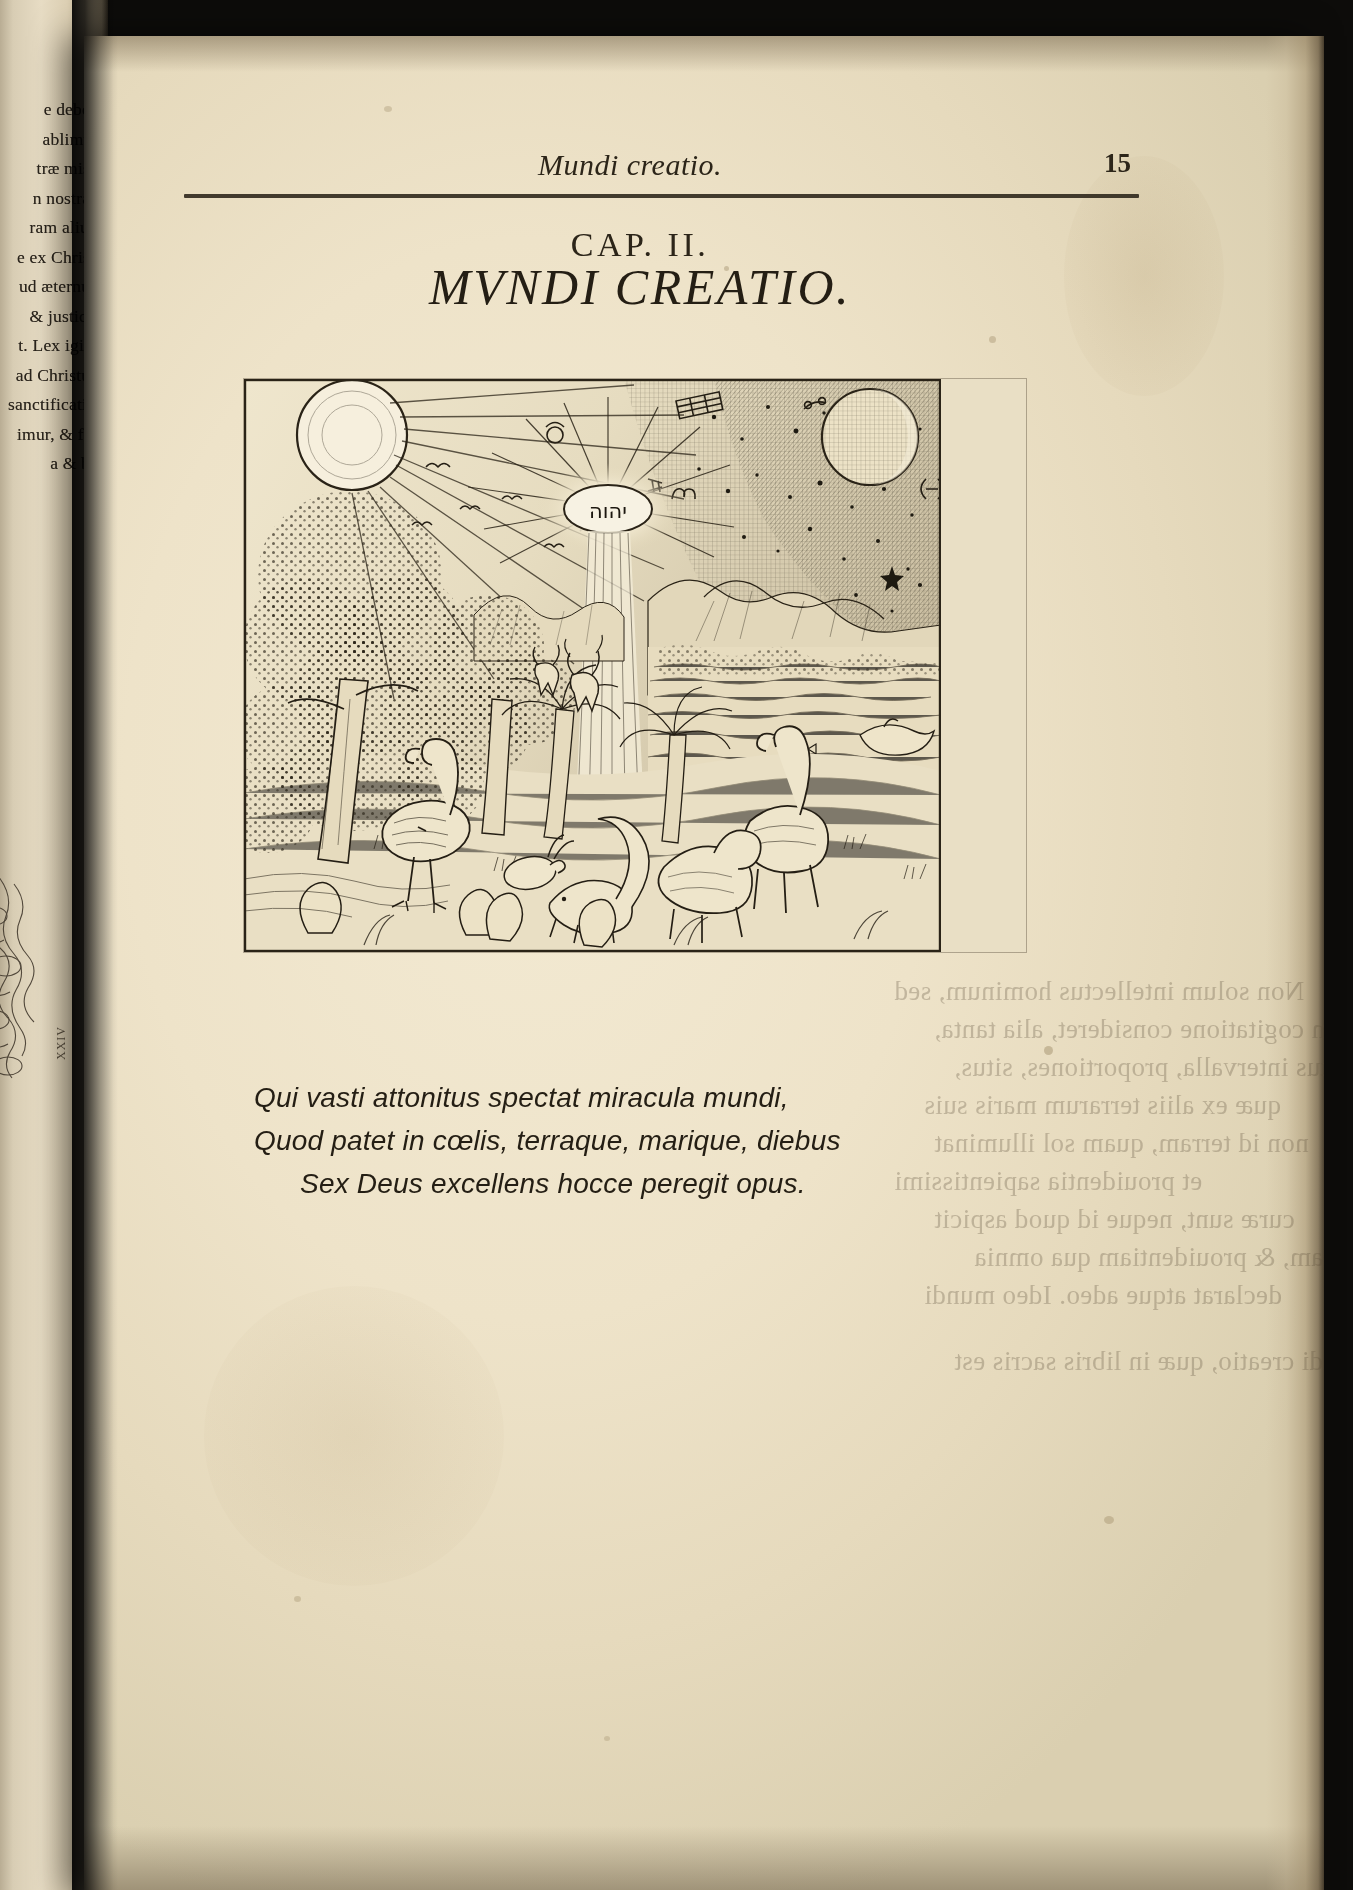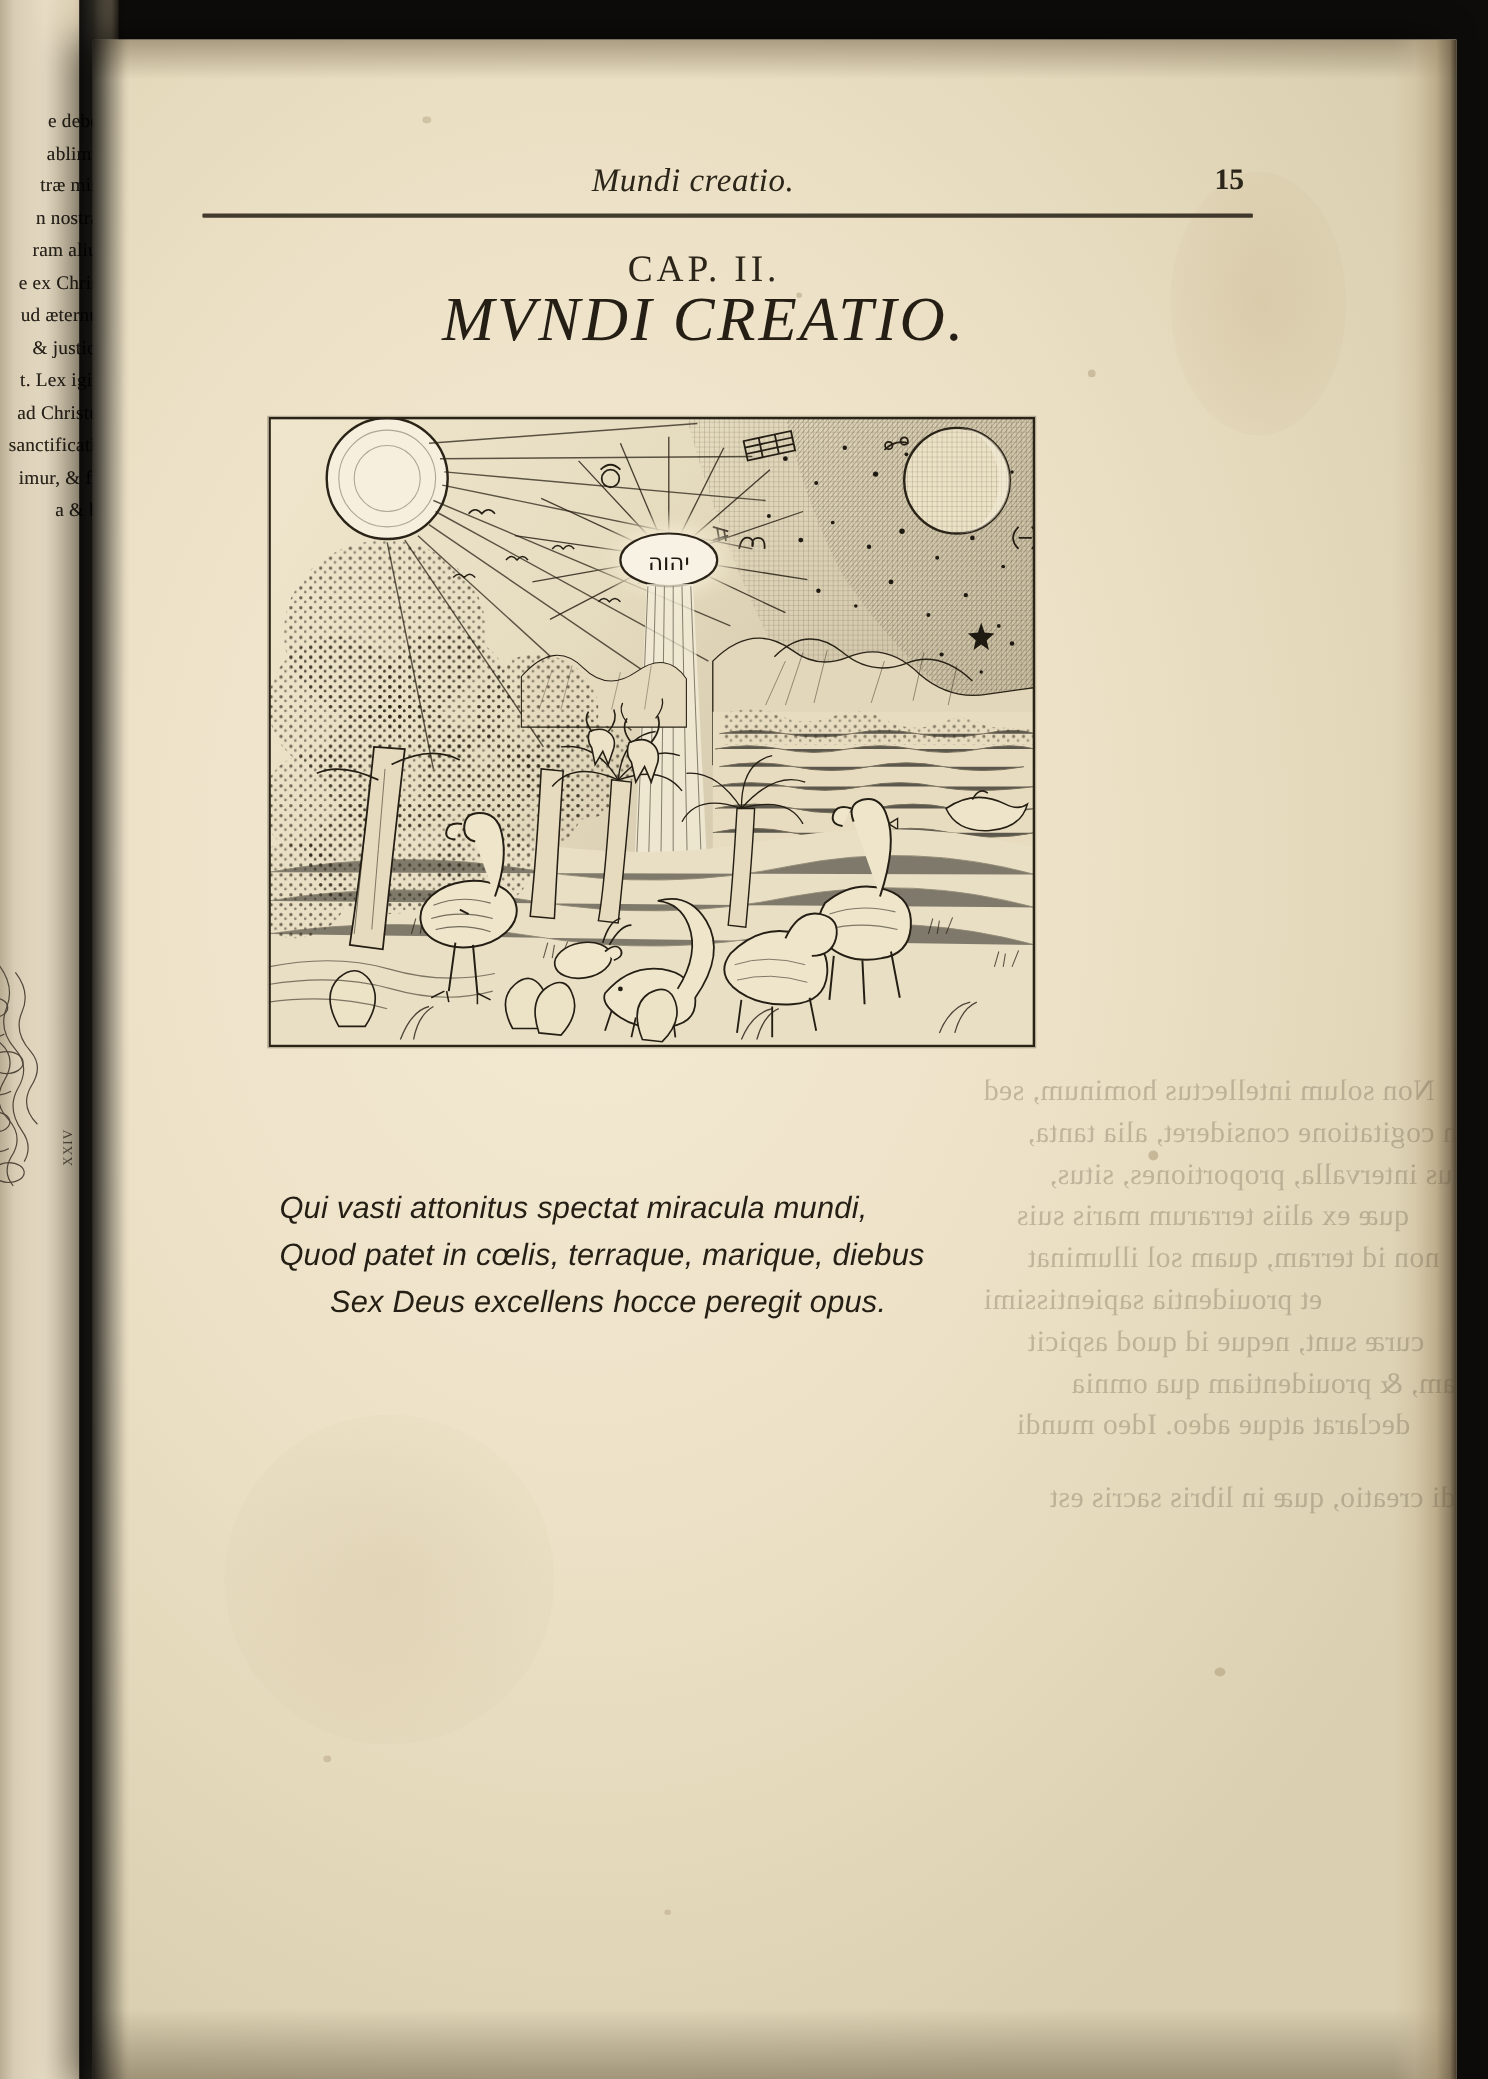"MVNDI CREATIO." #chapter-title { font-size: 57px -> 50px }
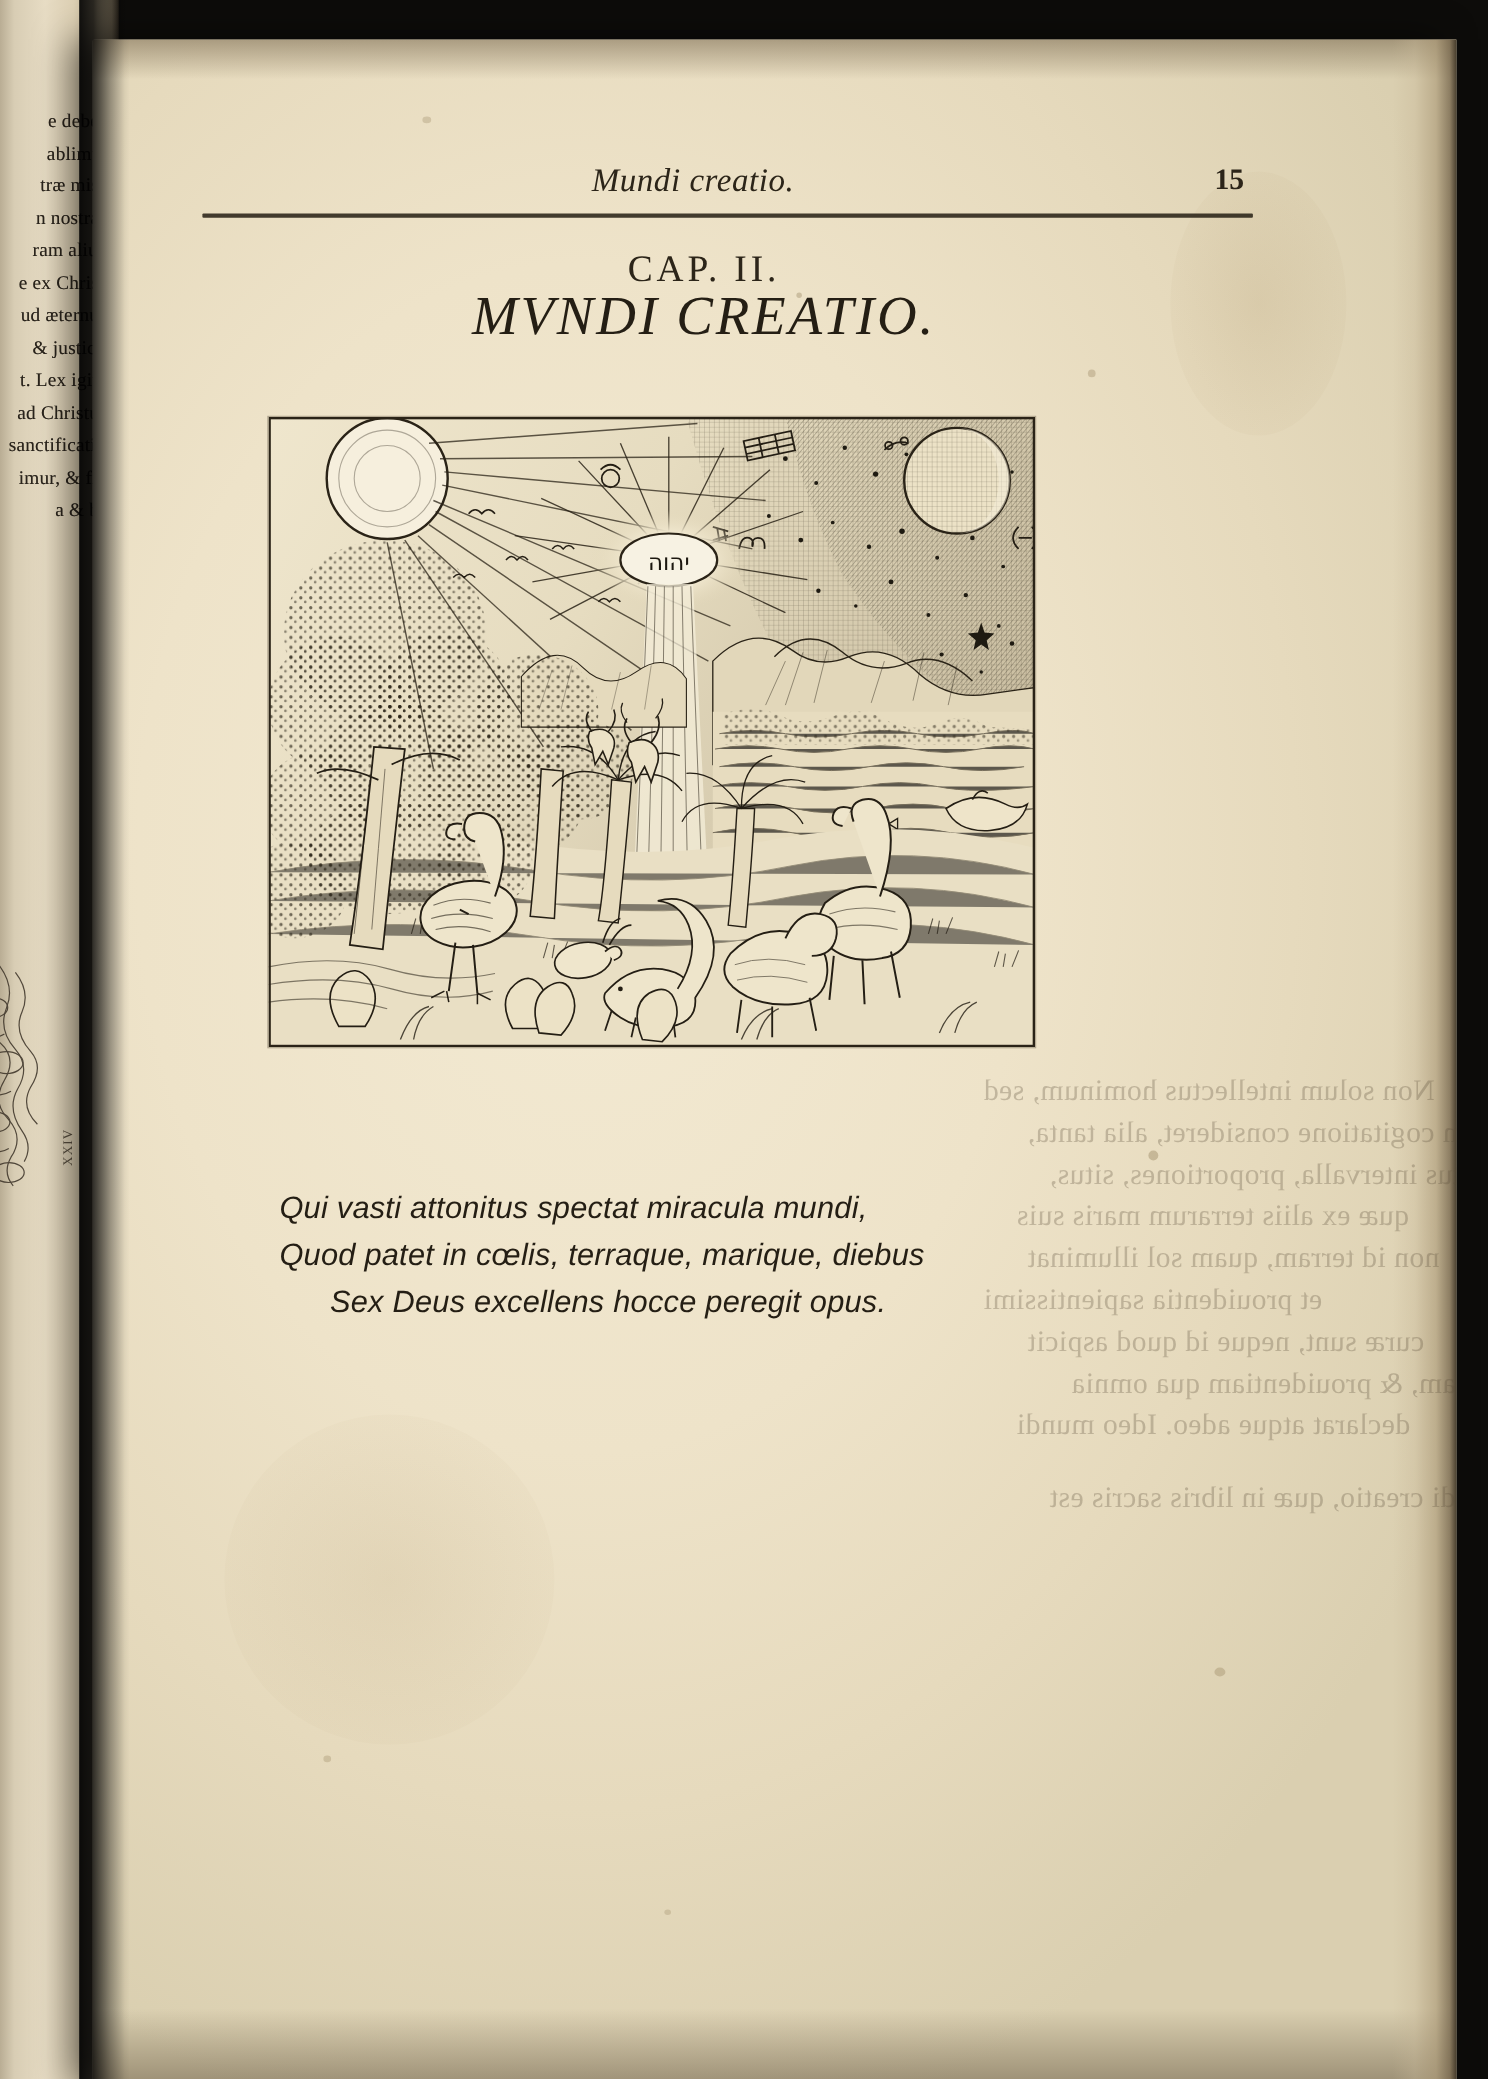"יהוה" #plate-frame { width: 697px -> 782px }
